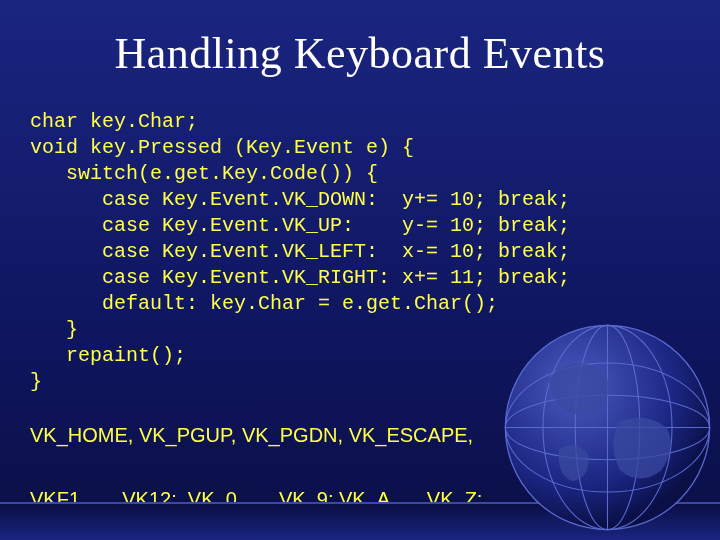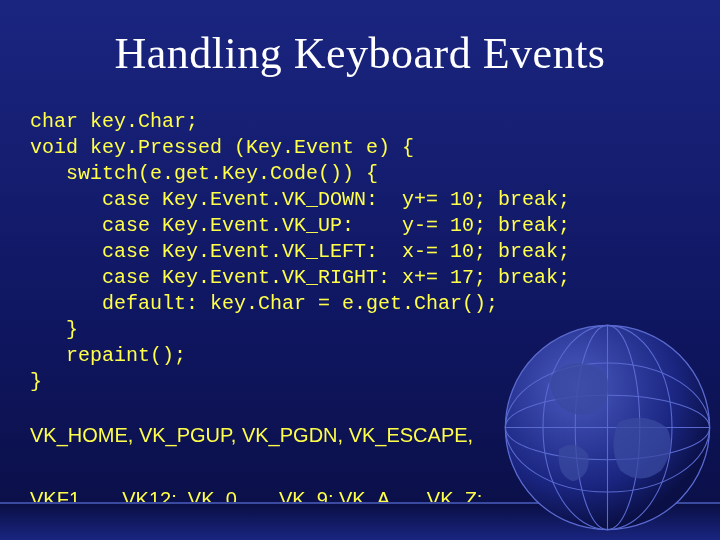"char key.Char;" div.code { text: 17 -> 11 }
